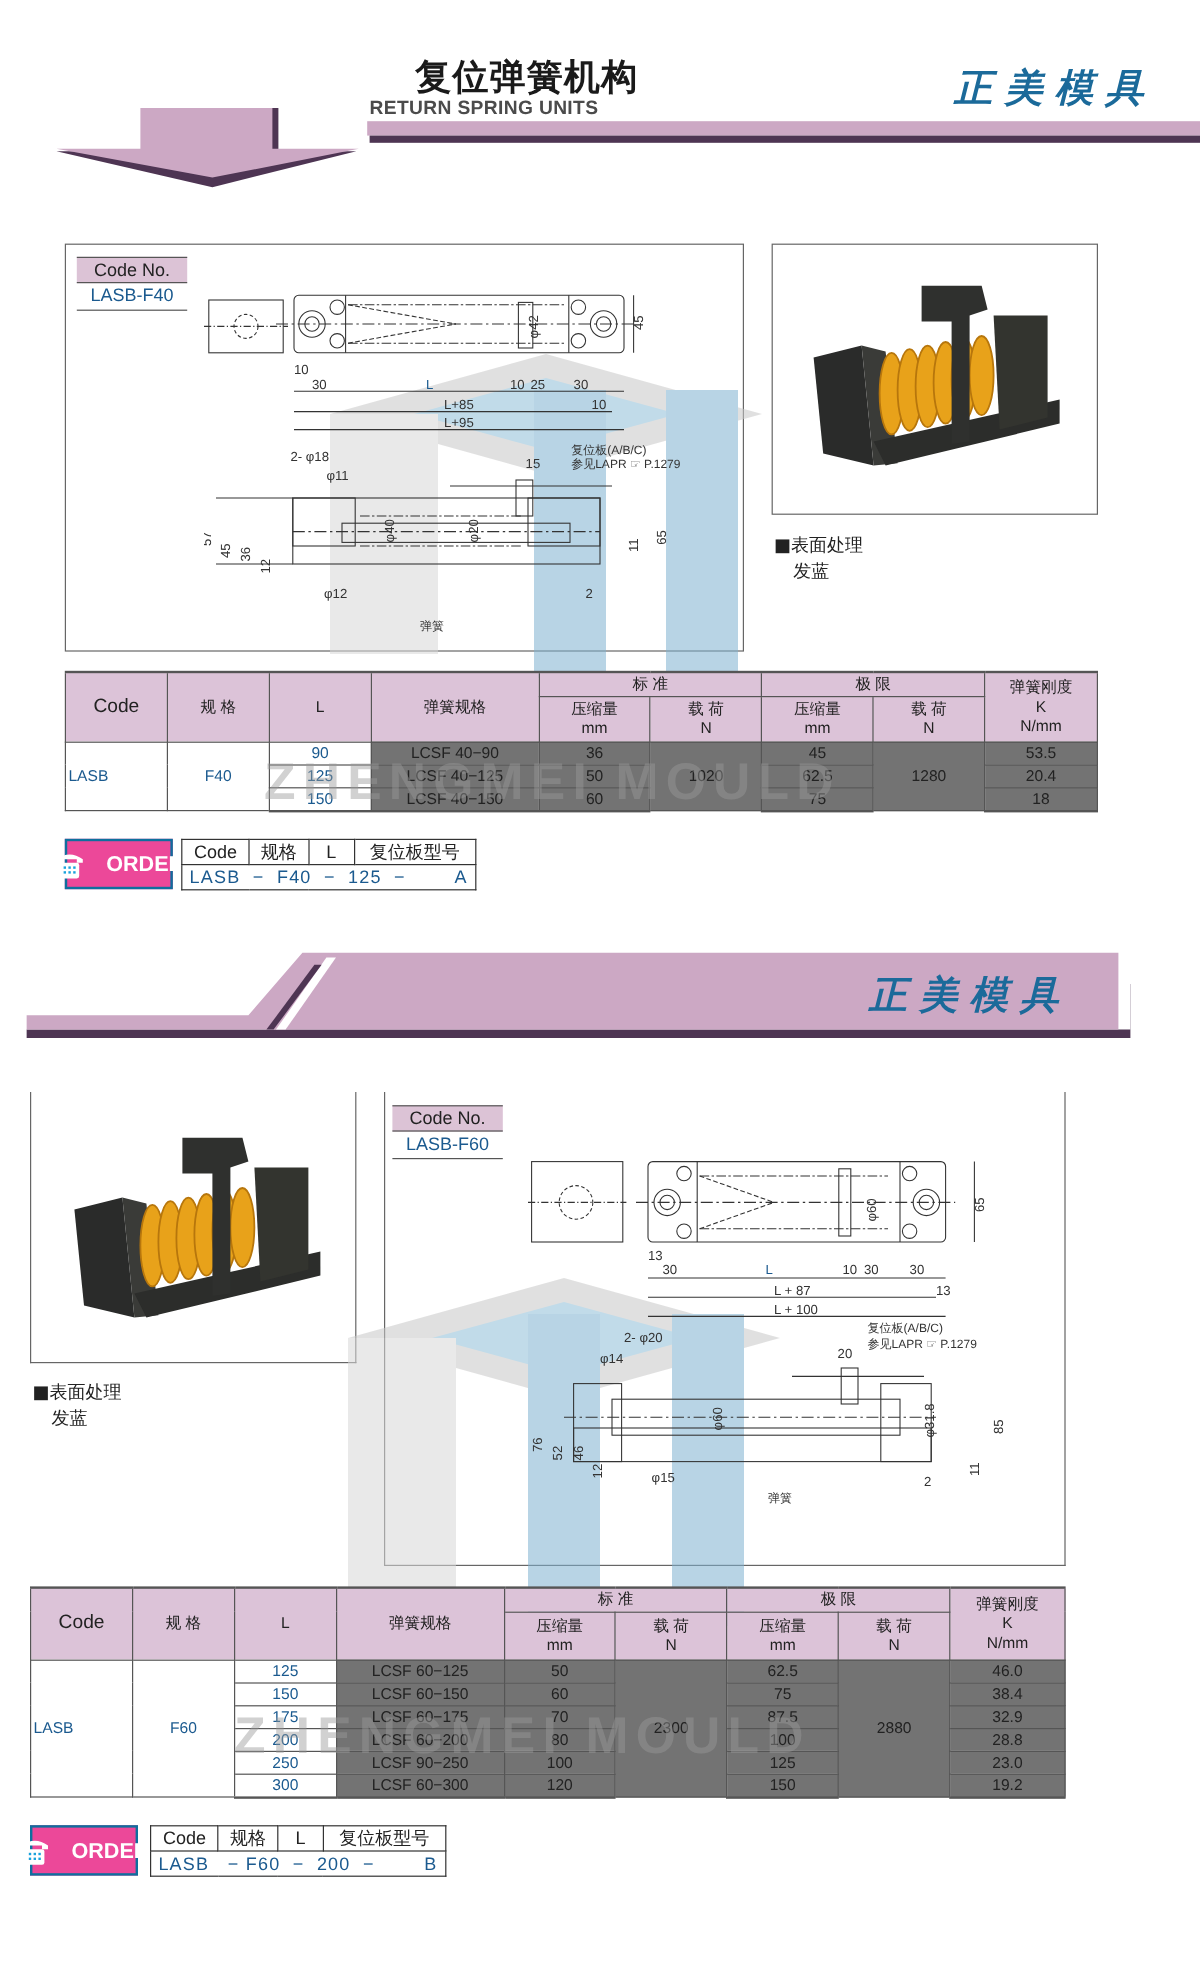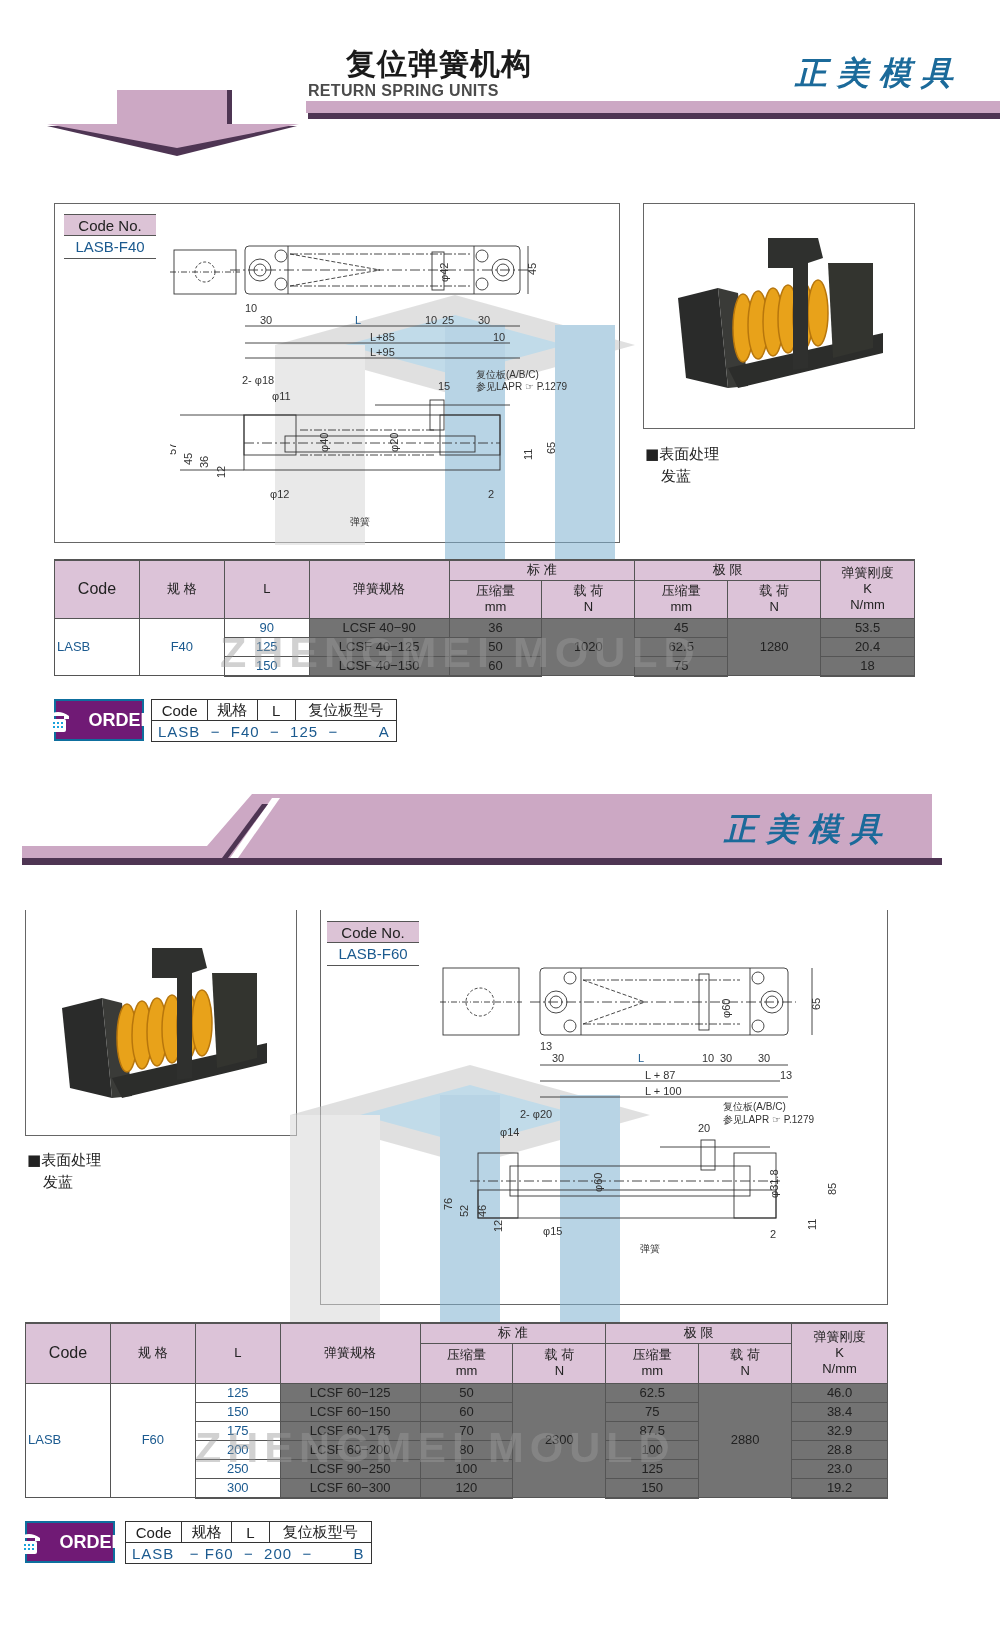"ORDER" .order-badge { background: #701a75 -> #ec4899 }
